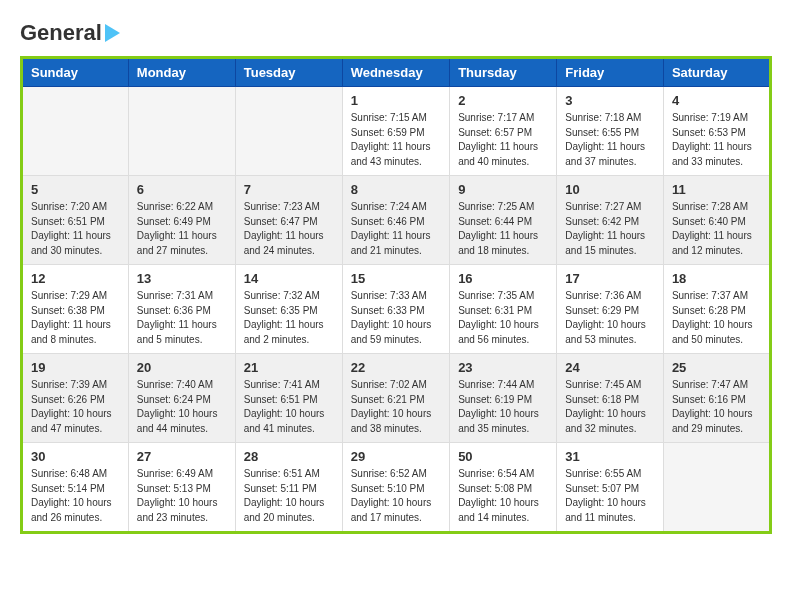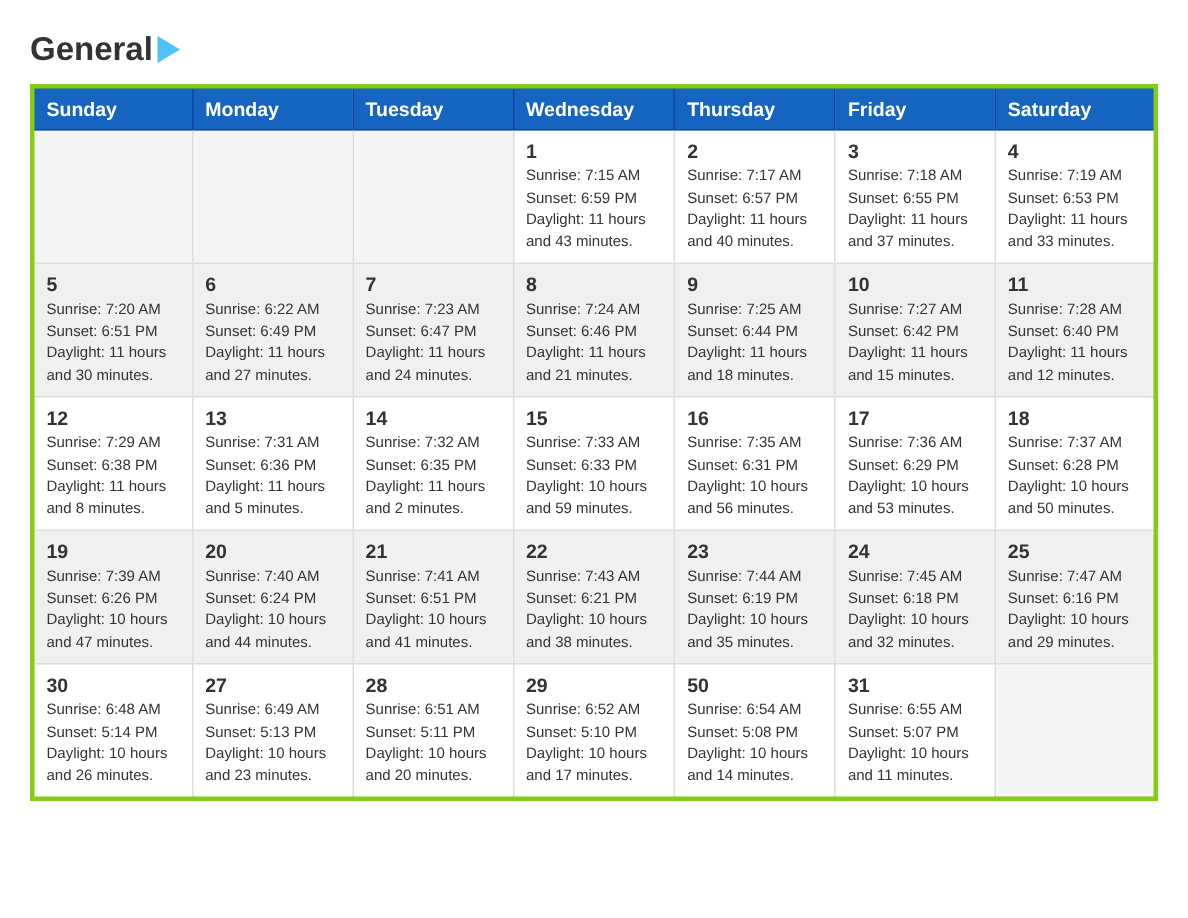"Sunrise: 7:43 AM Sunset: 6:21" div.day-info { text: 7:43 -> 7:02 }
